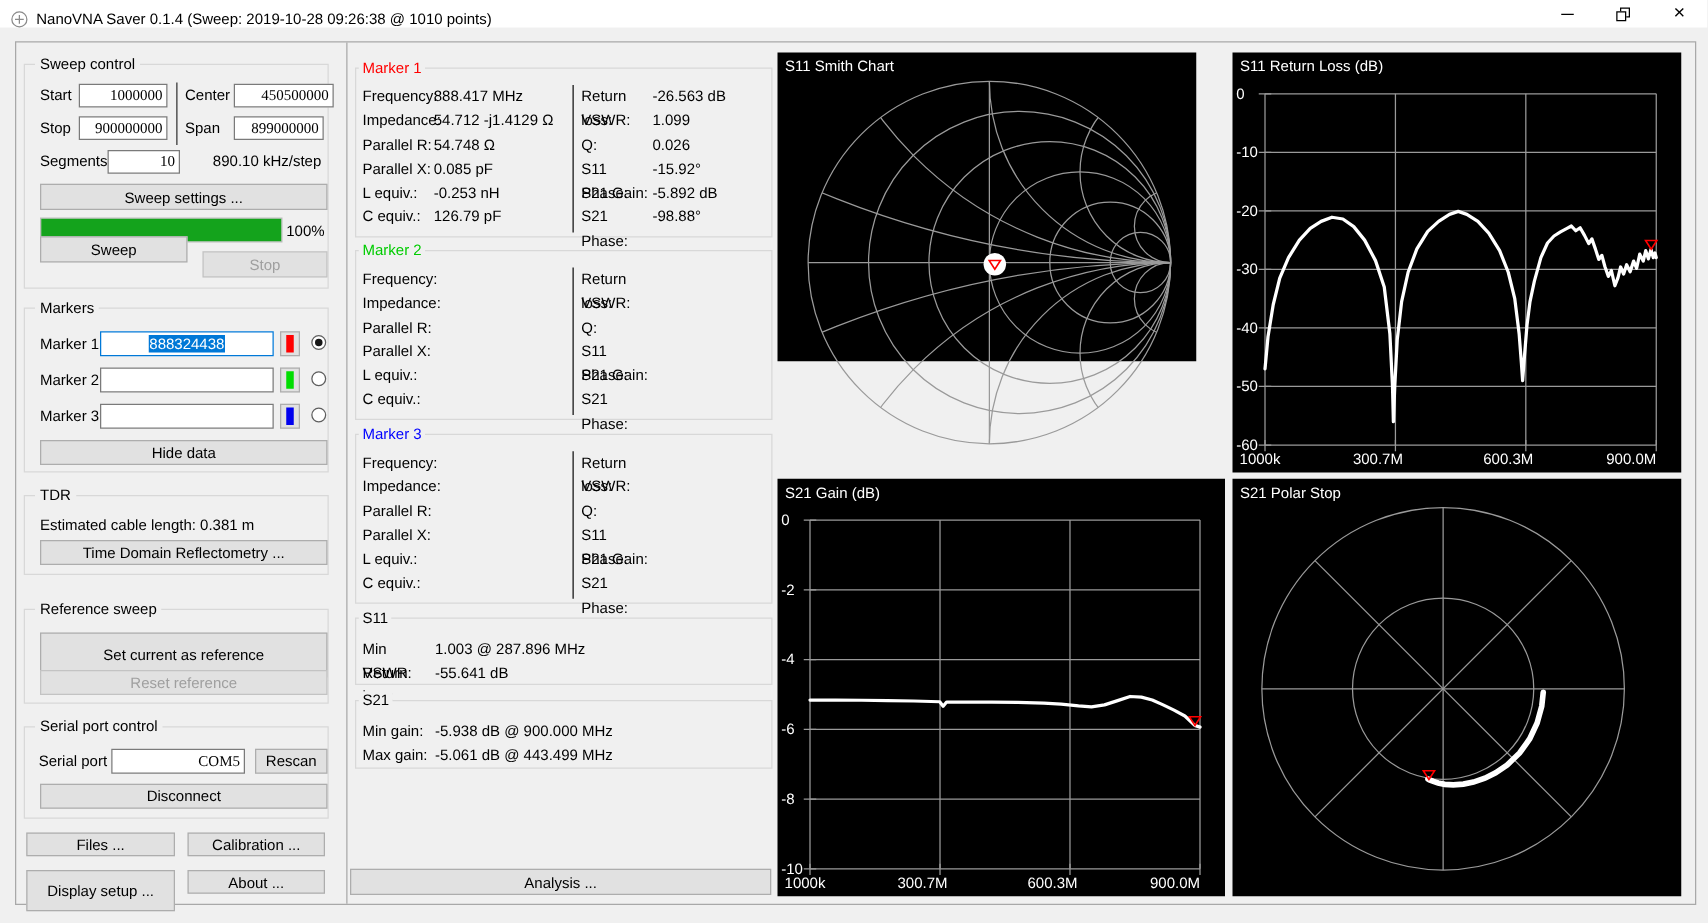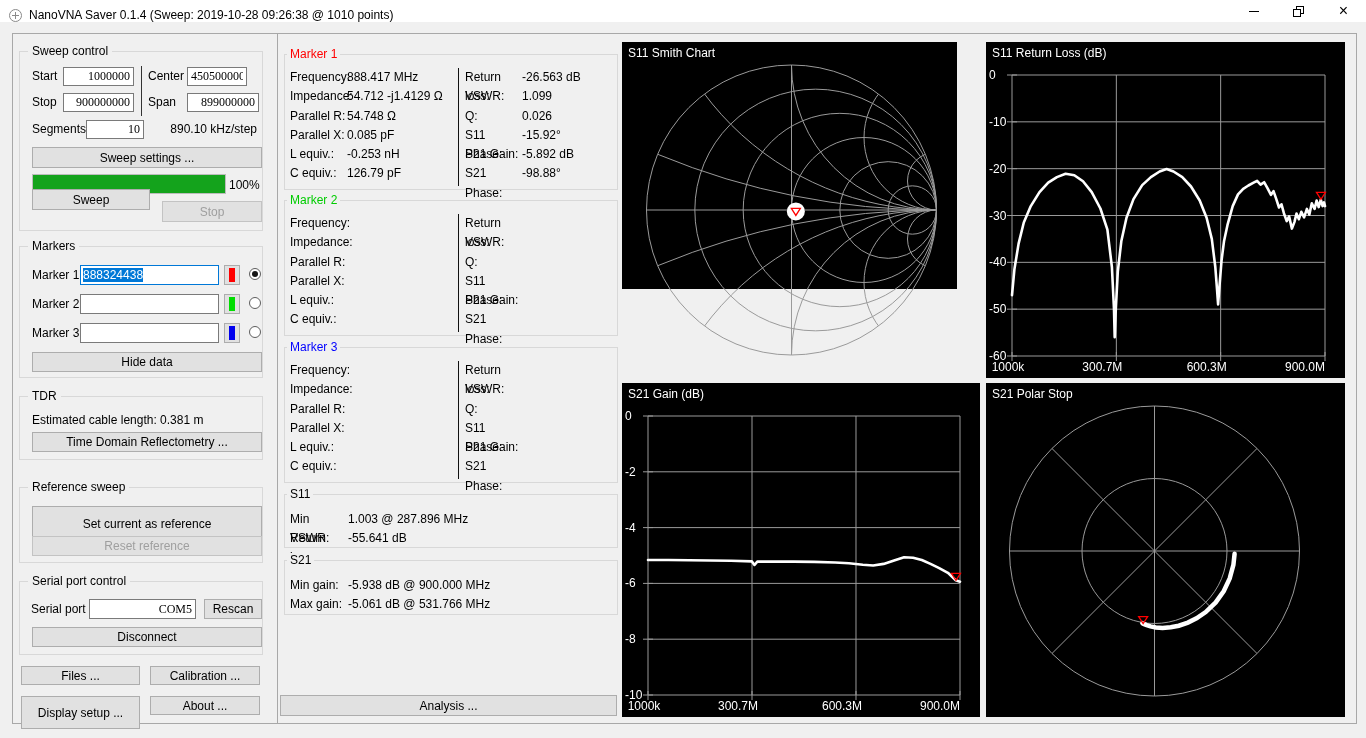"450500000" input.tin { width: 60px -> 80px }
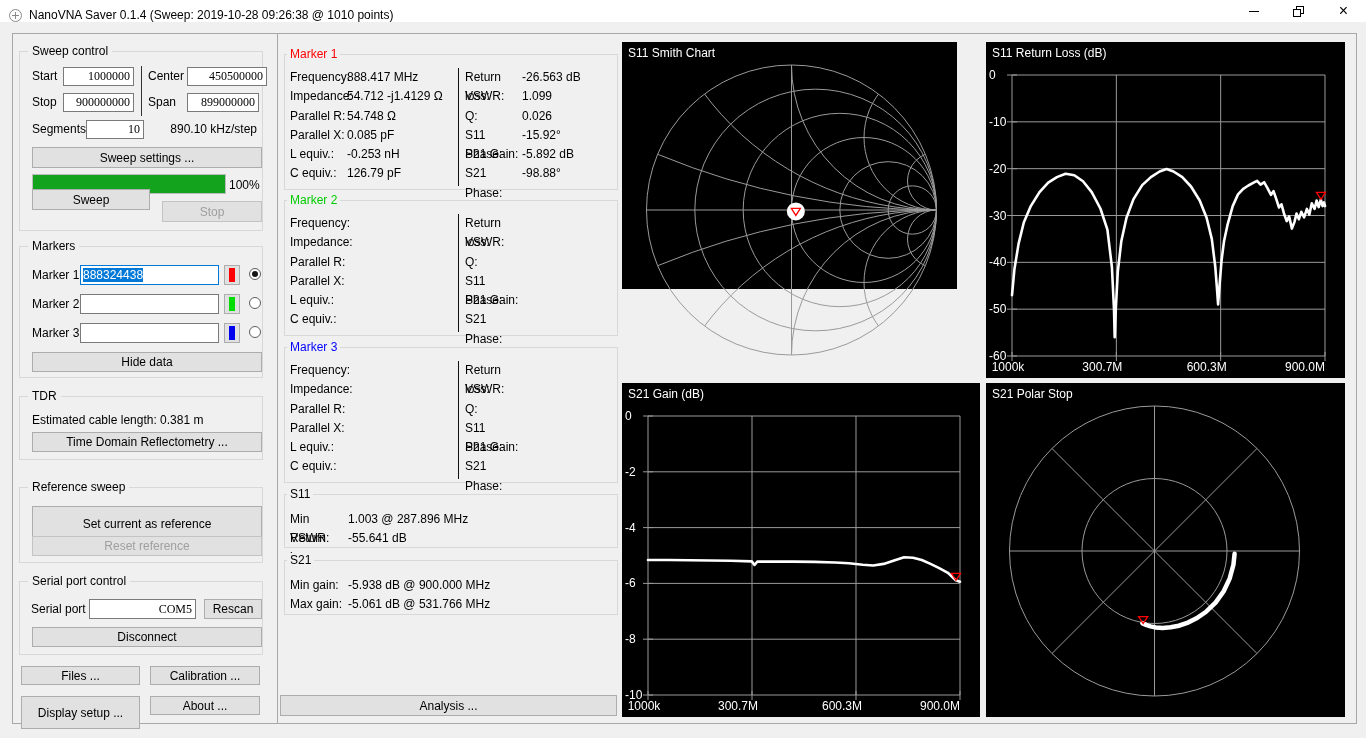"888324438" .fakein { justify-content: flex-start -> center }
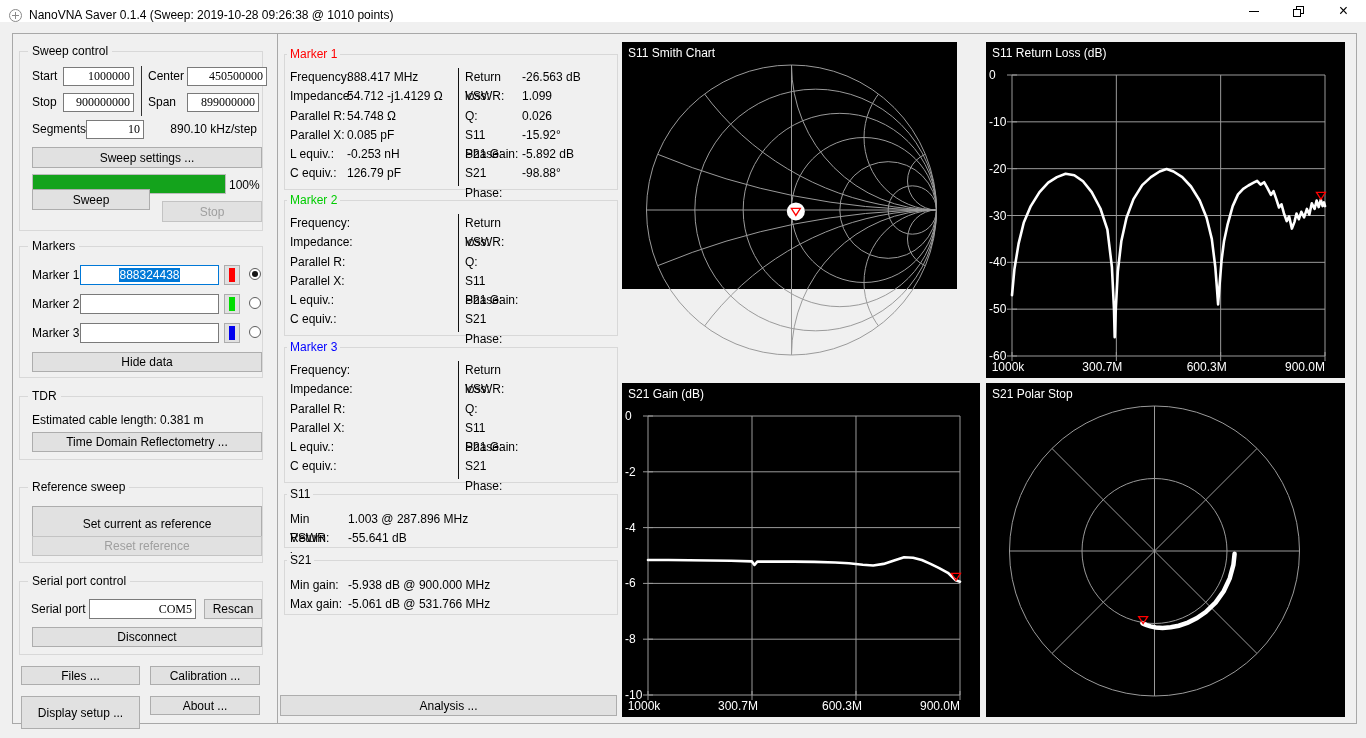"-5.061 dB @ 531.766 MHz" span.kvvalue { text: 531.766 -> 443.499 }
